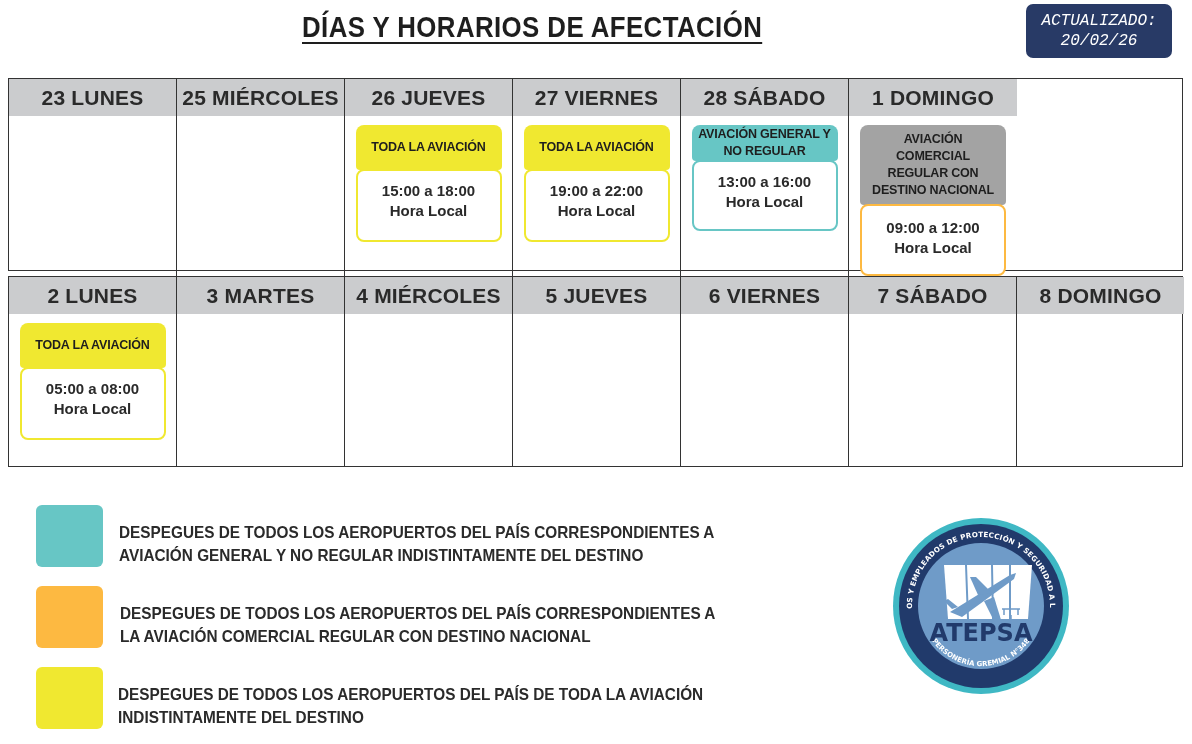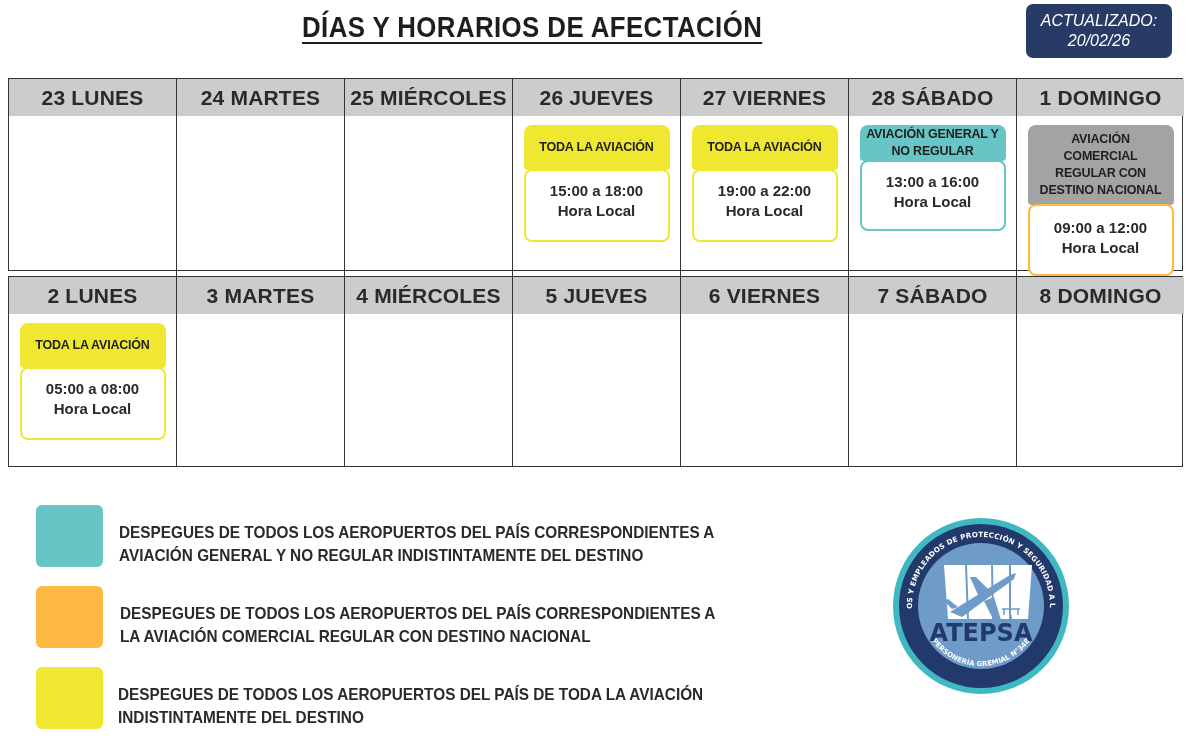"ACTUALIZADO:" .updated { font-family: none -> Liberation Mono, monospace }
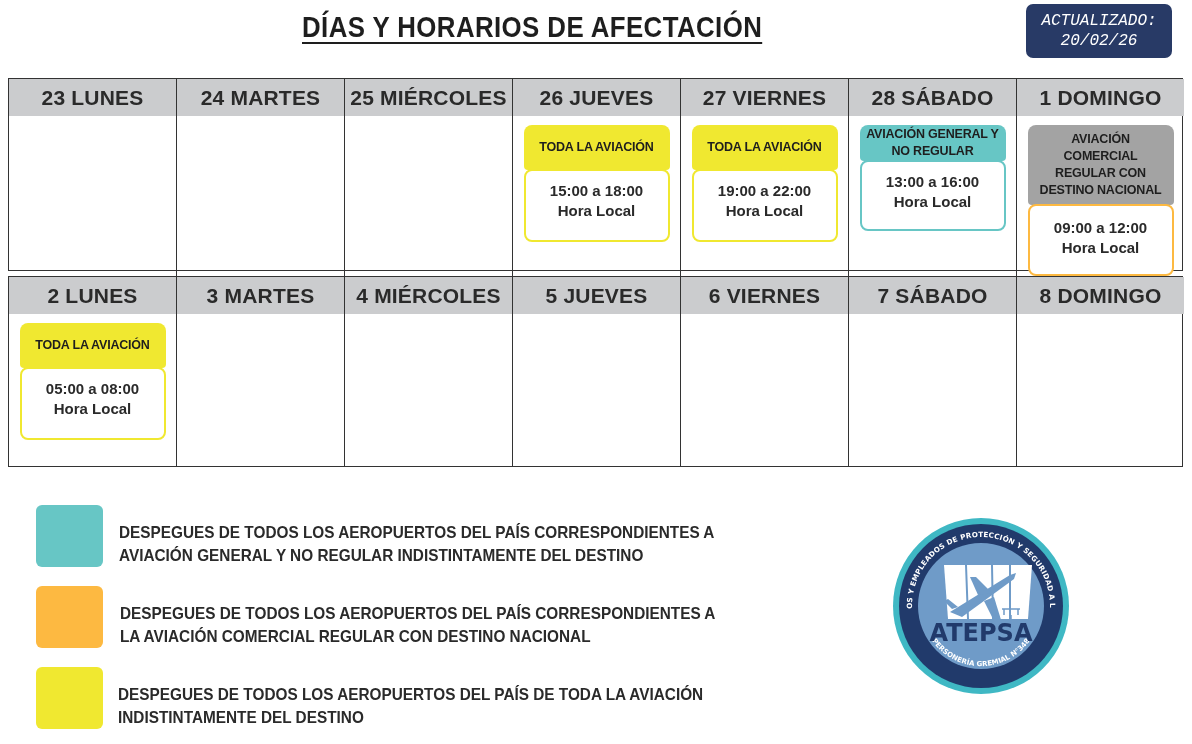"24 MARTES" div.day { html: <div> <div>24 MARTES</div> <div></div> </div> -> none }
